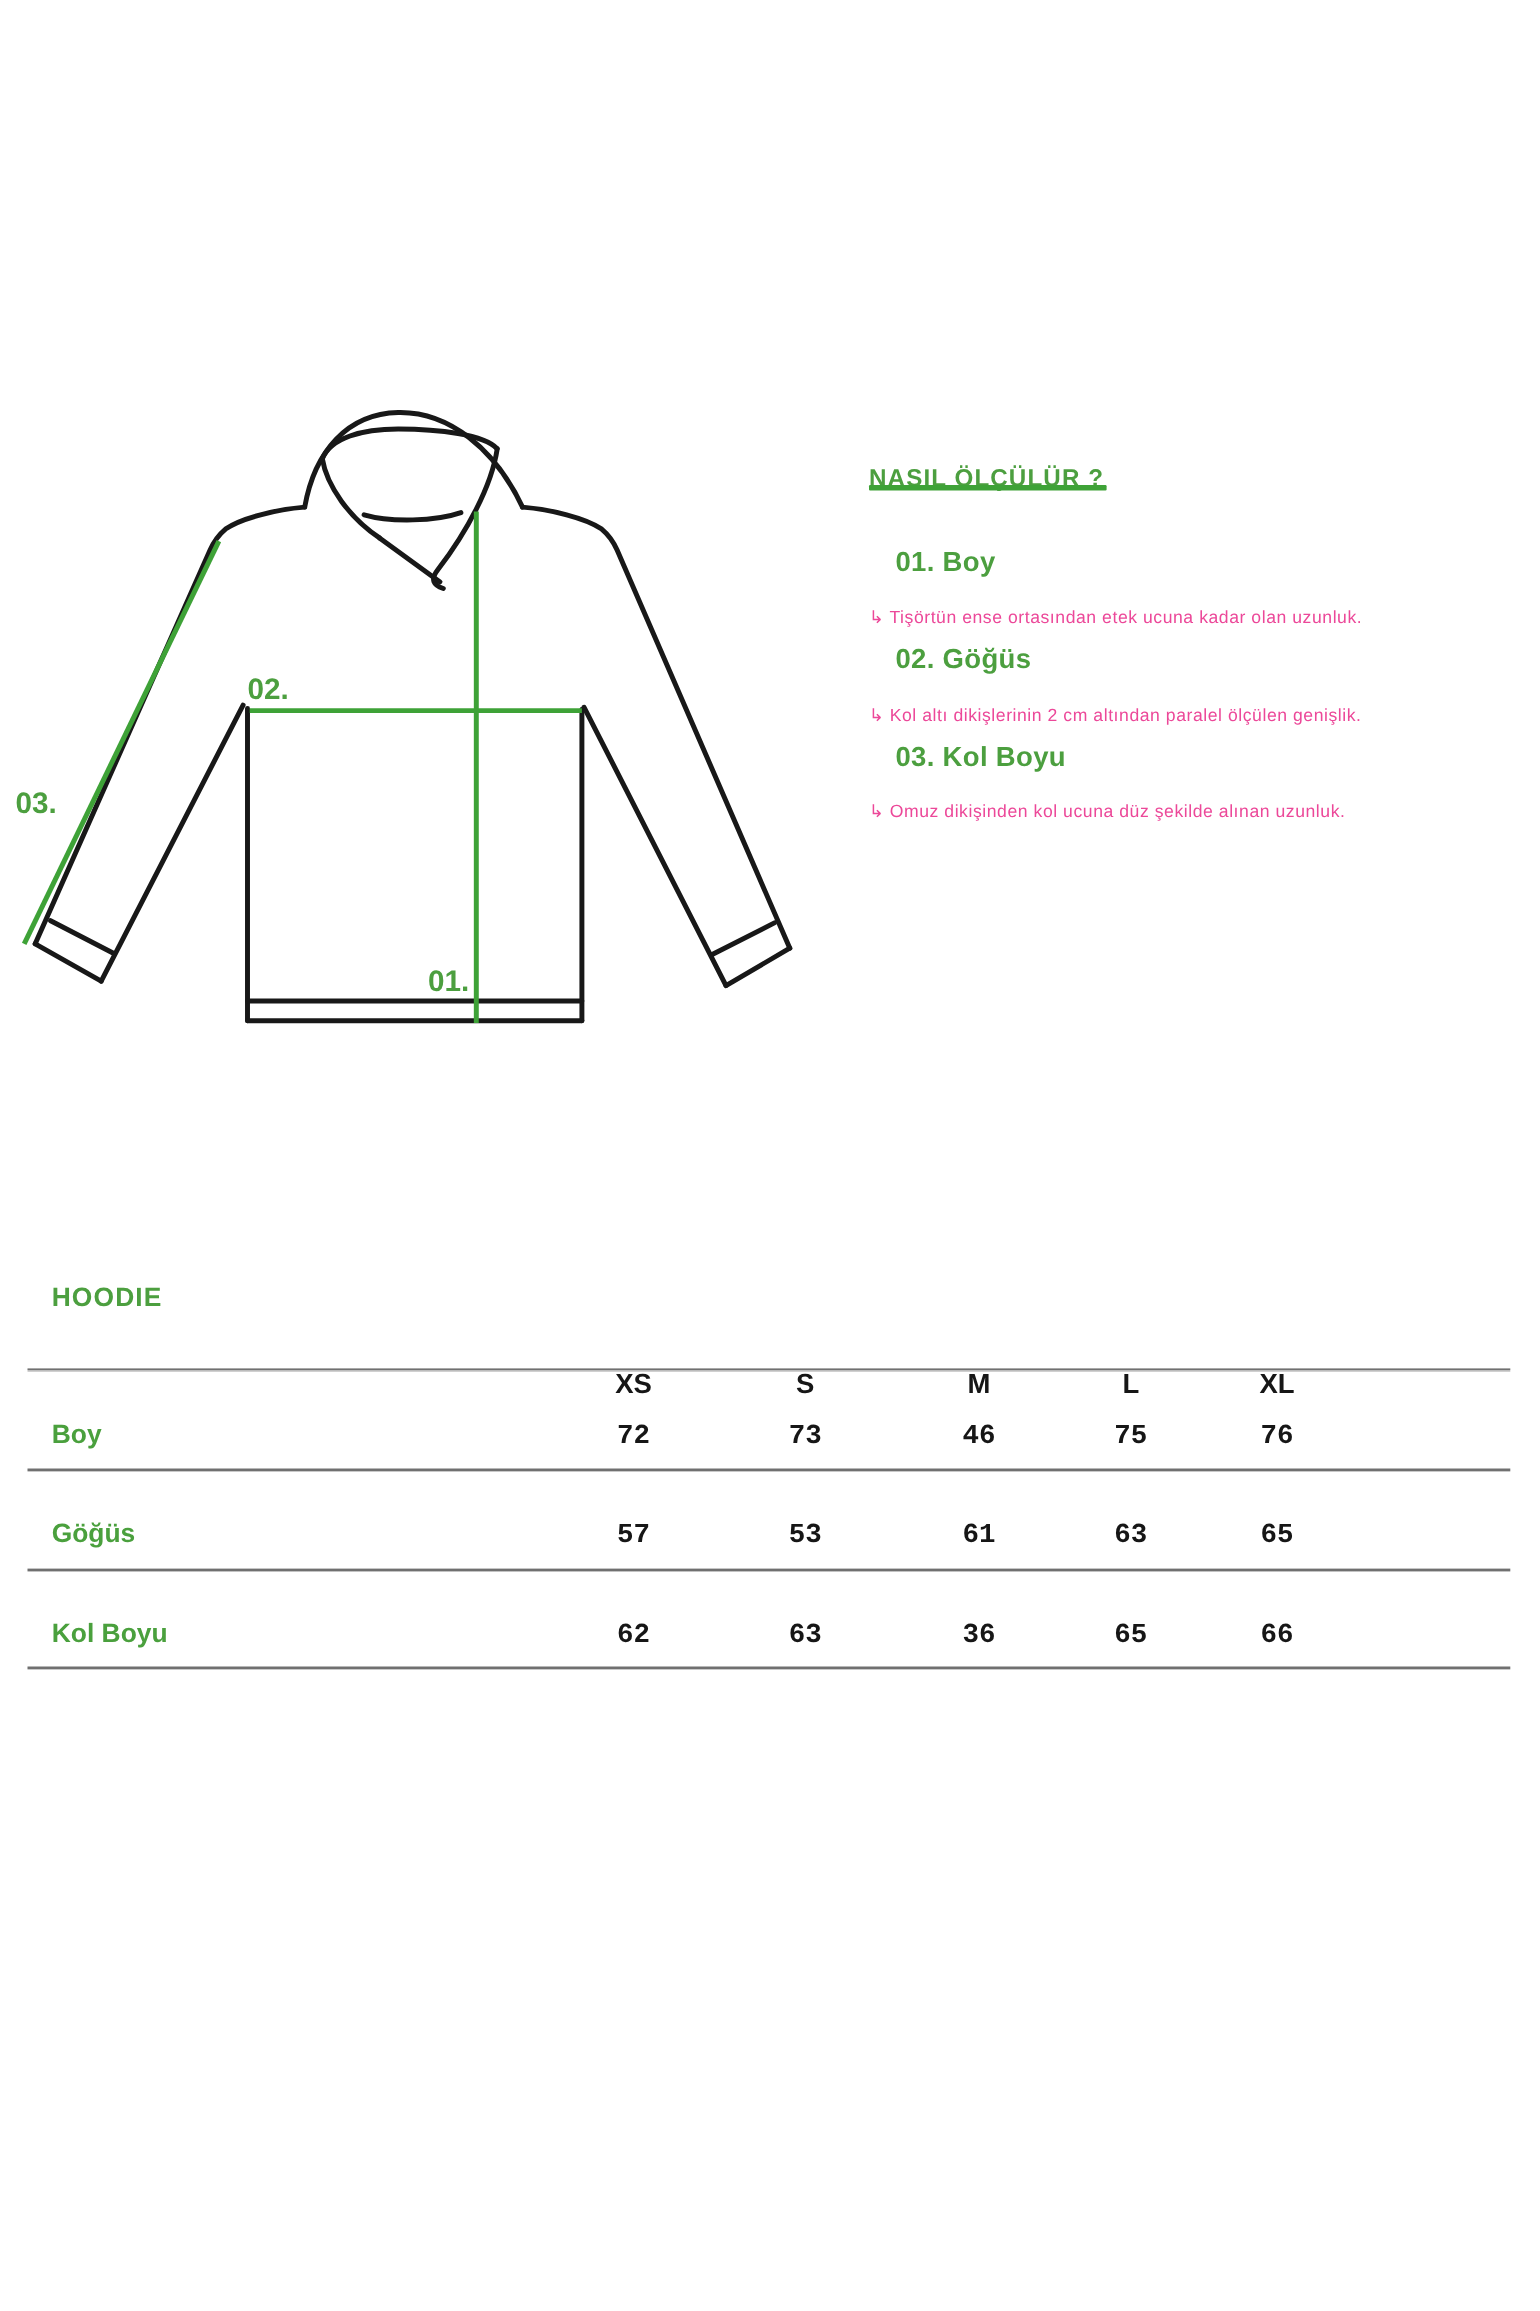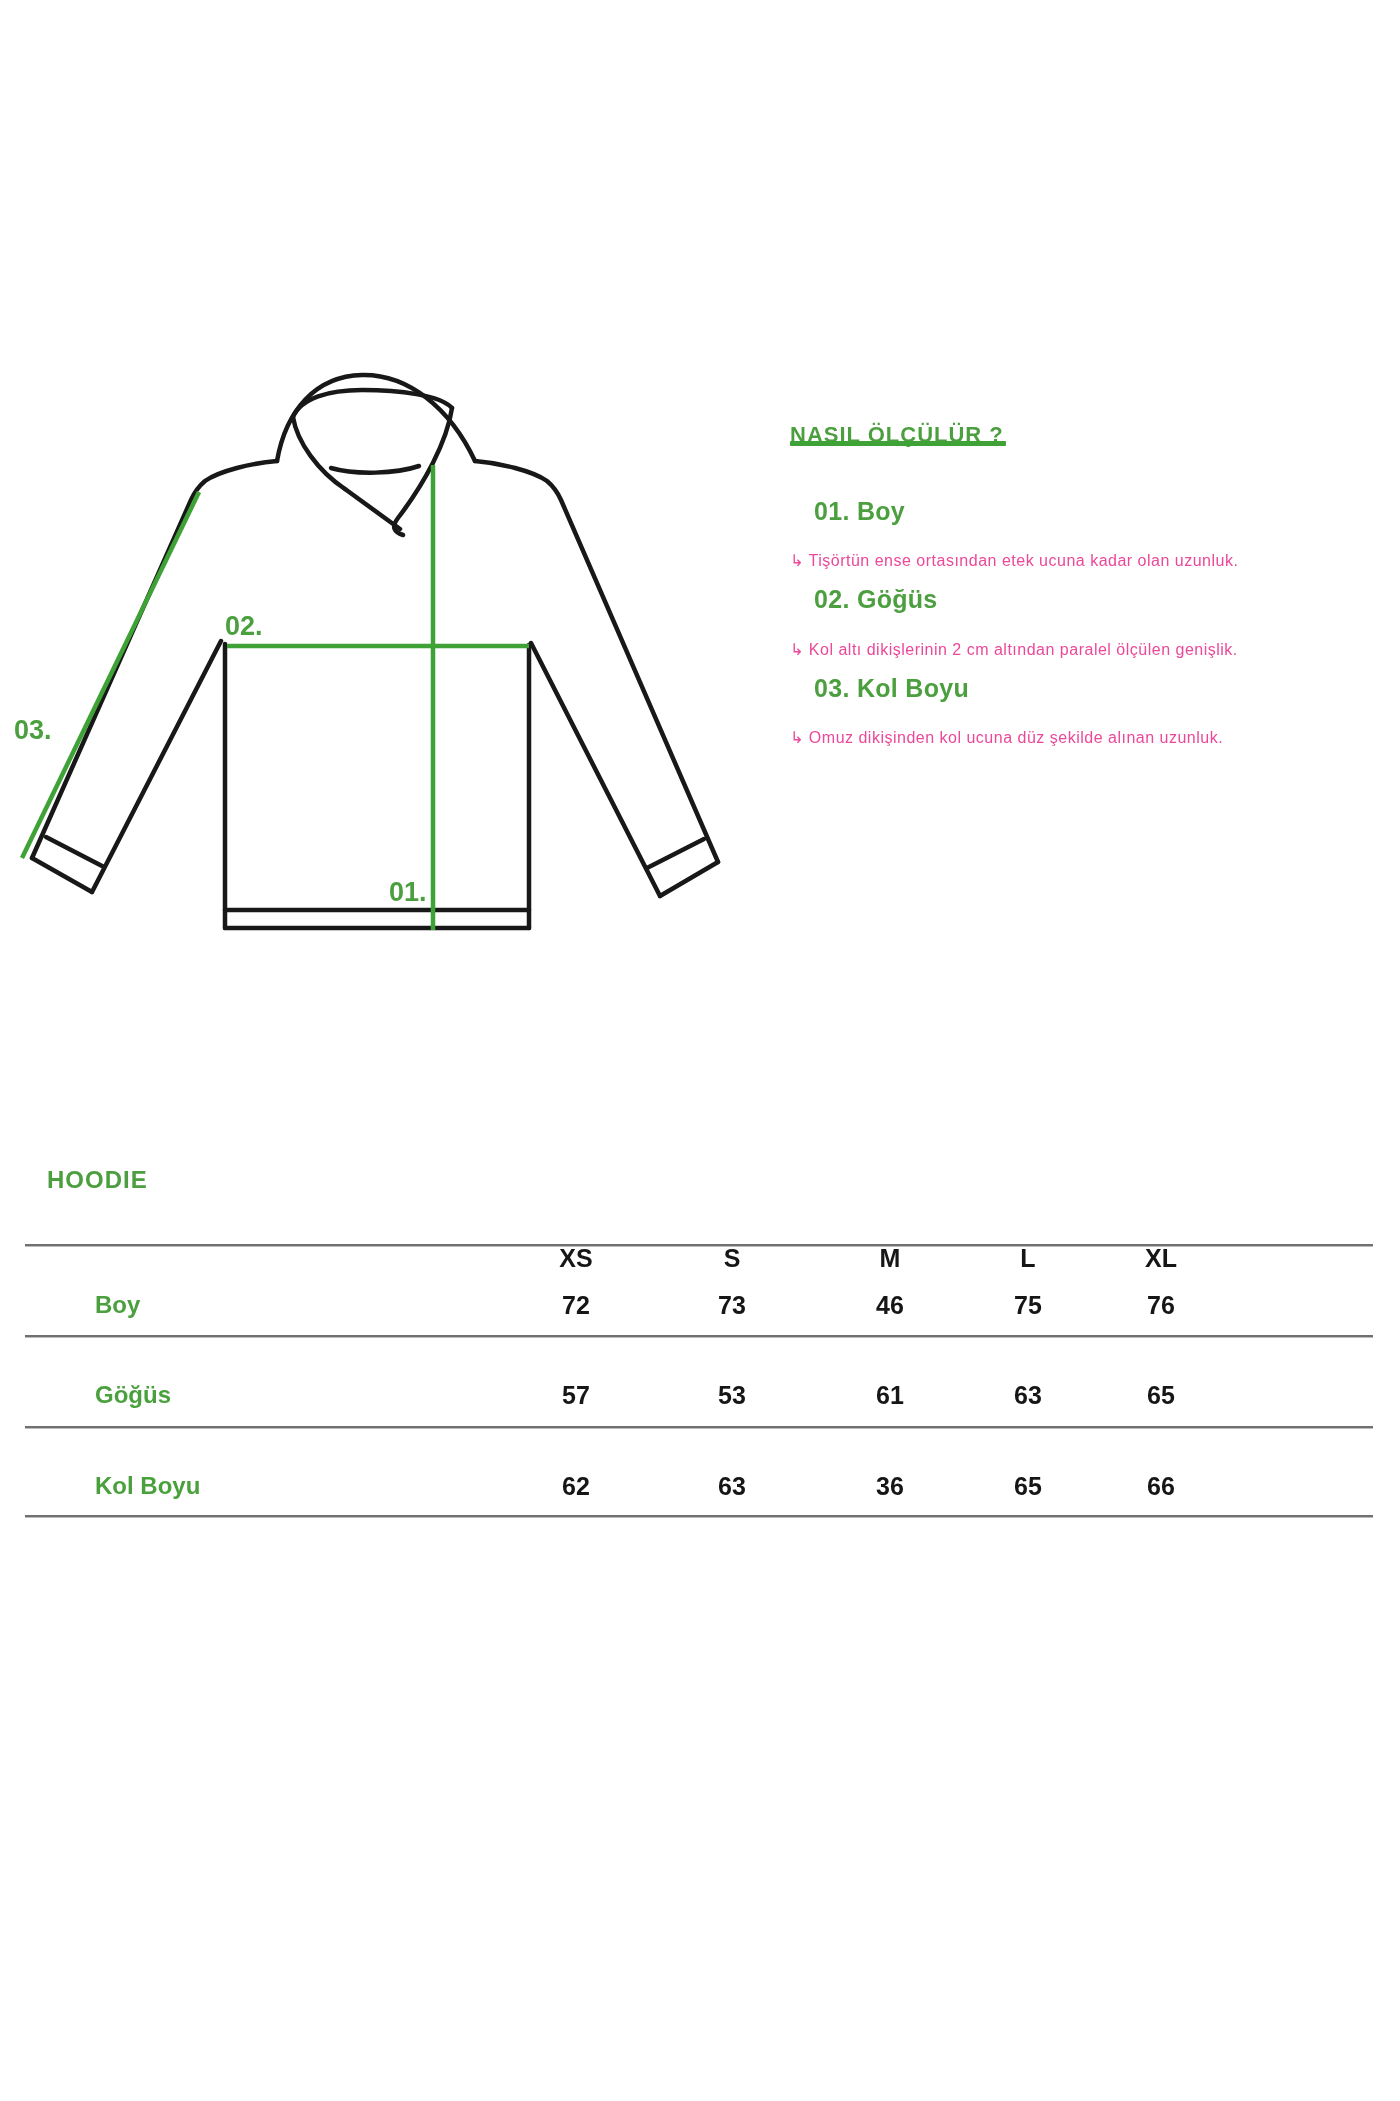"Boy" .t-rowlabel { margin-left: 48px -> none }
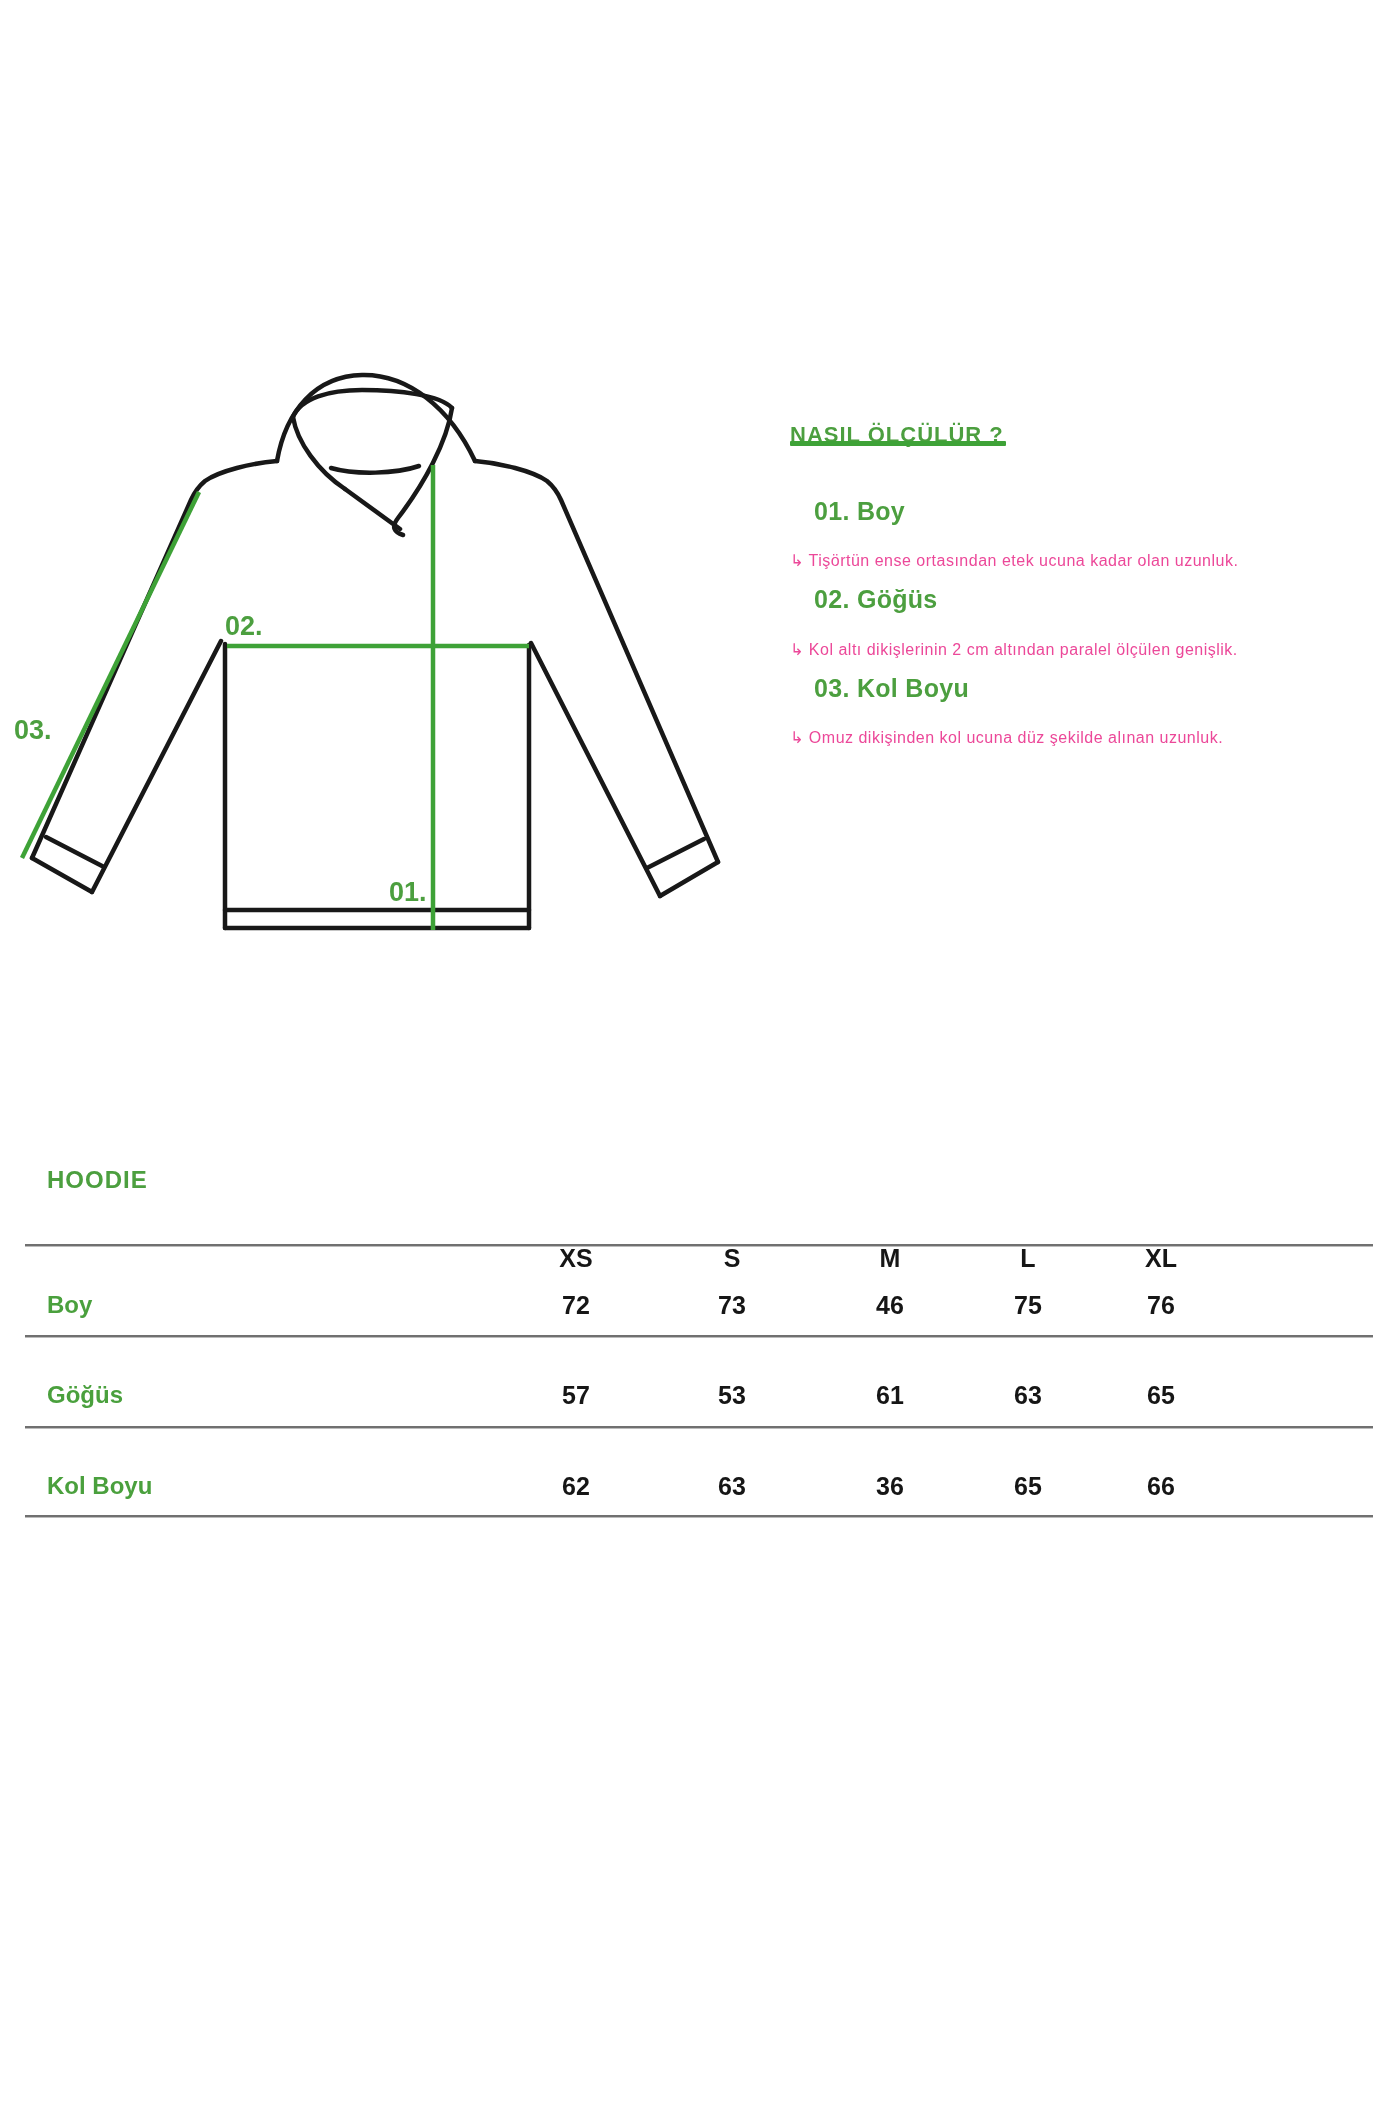"72" .t-value { font-family: none -> Liberation Mono, monospace }
